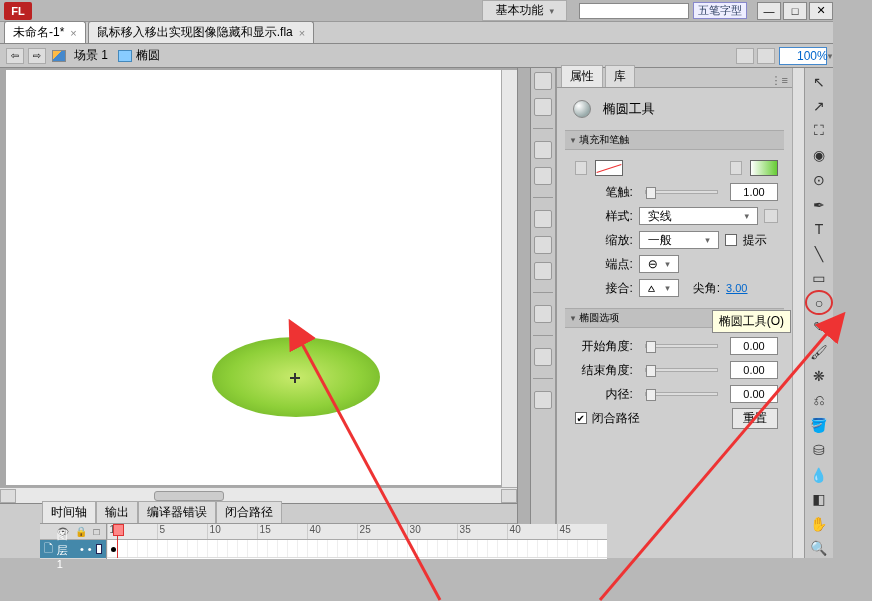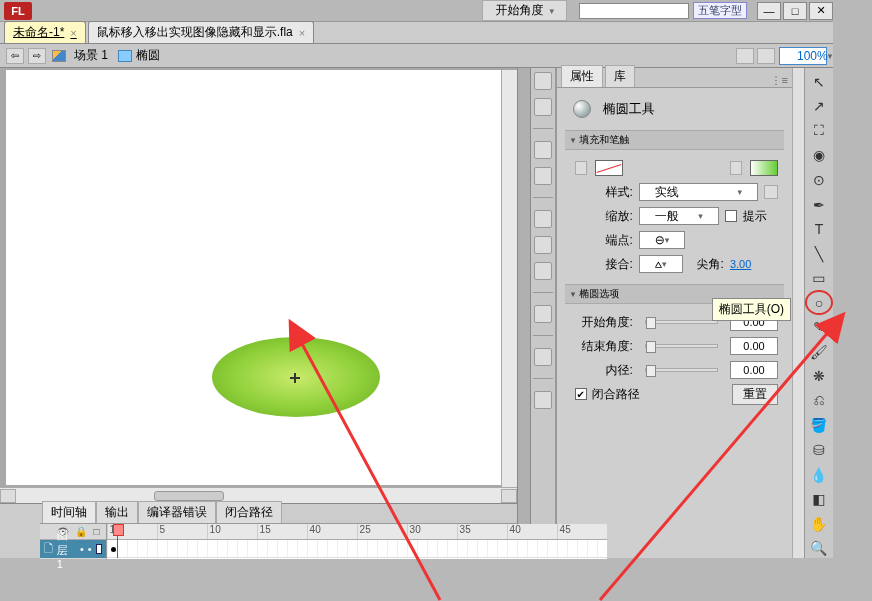"开始角度" div.workspace { text: 开始角度 -> 基本功能 }
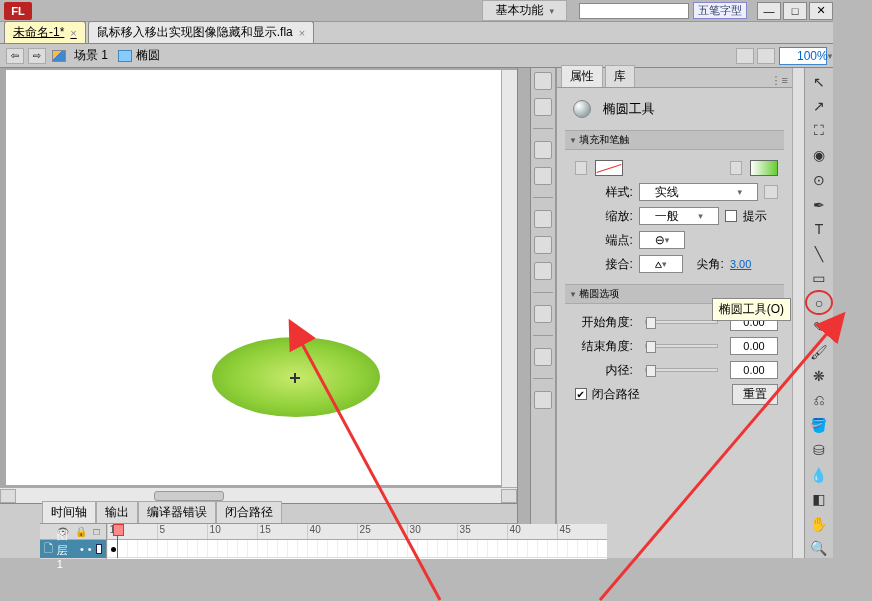"未命名-1*" .tabstrip .tab.active { background: #fef9c3 -> #ffffff; text-decoration: underline -> none }
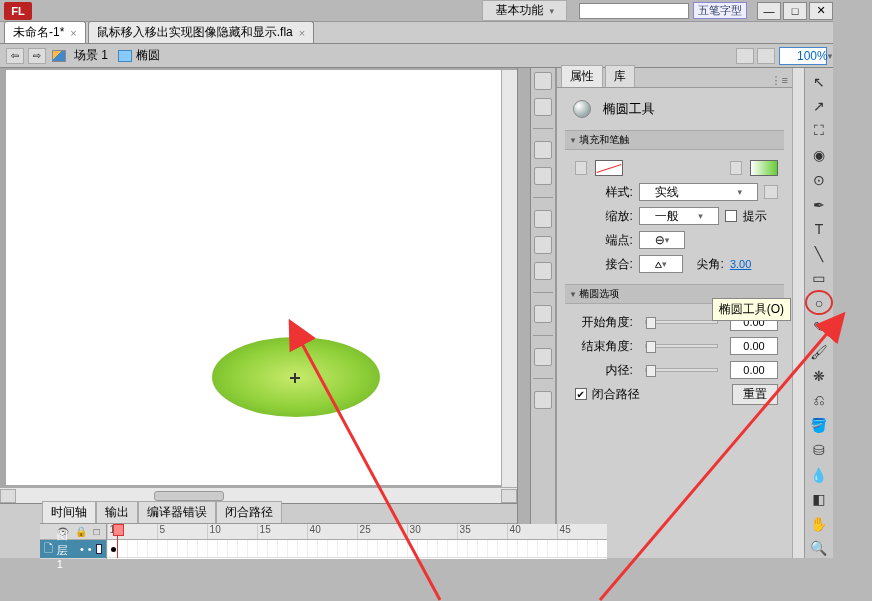"笔触:" div.row { html: none -> <div> <span>笔触:</span> <div> <div></div> </div> <div>1.00</div> </div> }
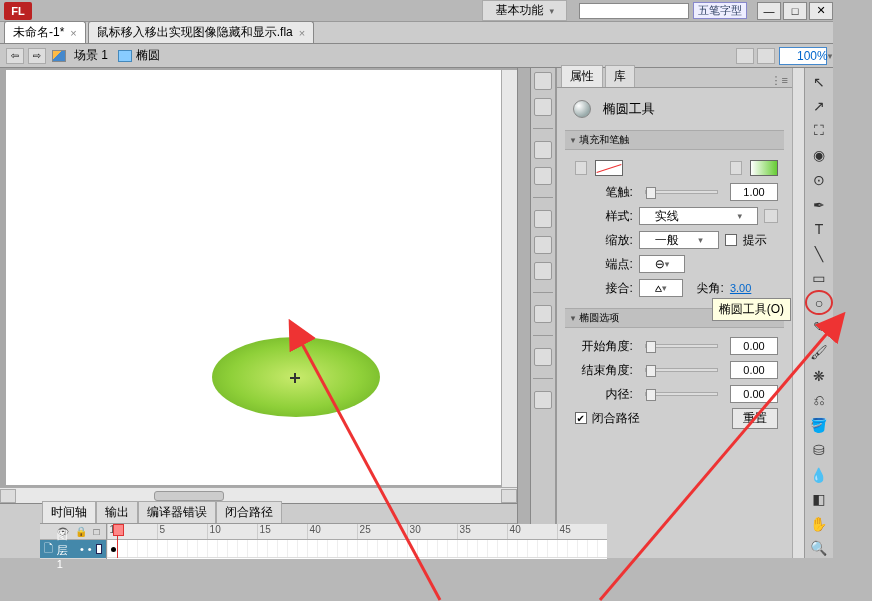"实线" .dd { padding: 0 15px -> 0 8px }
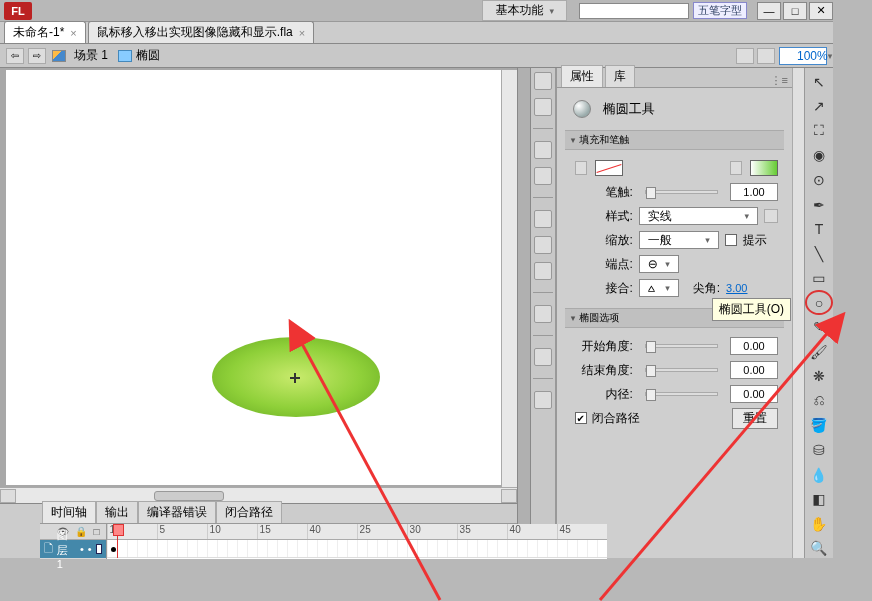"椭圆工具(O)" .tooltip { top: 298px -> 310px }
